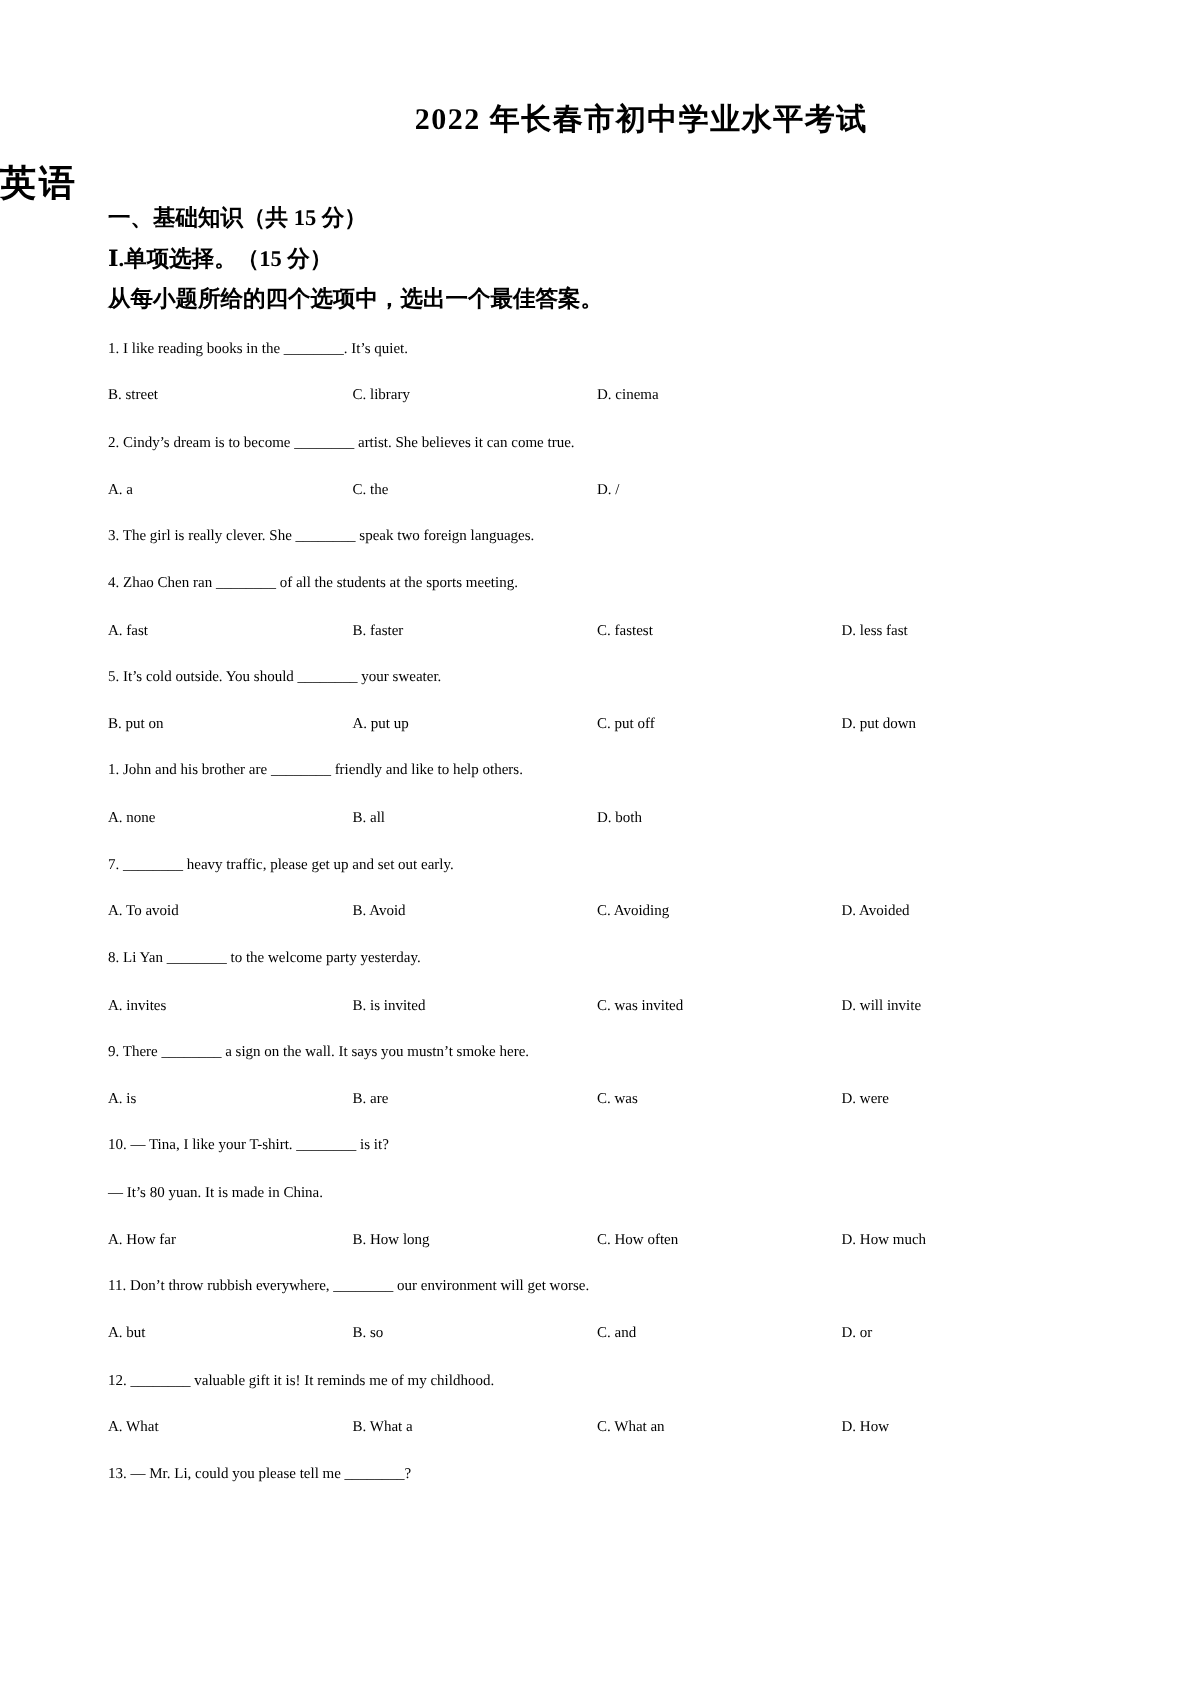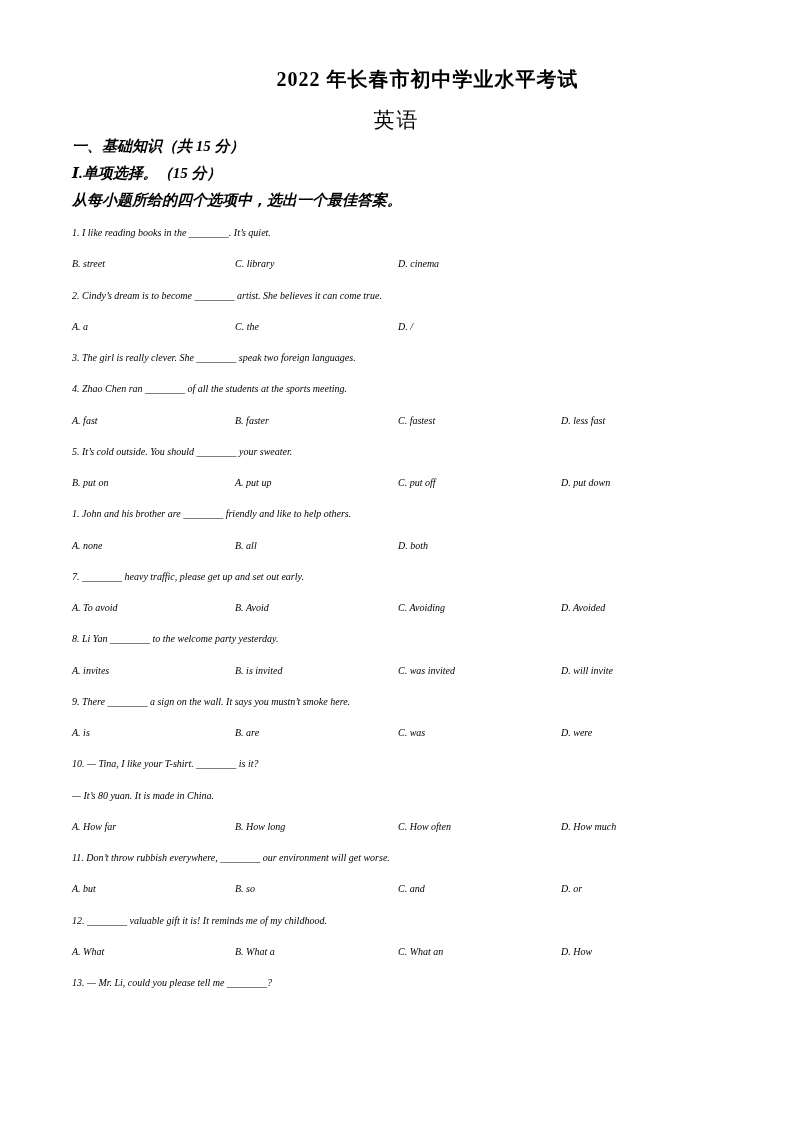"英语" .subtitle { font-size: 21px -> 24px; font-weight: 400 -> 700; text-align: center -> none }
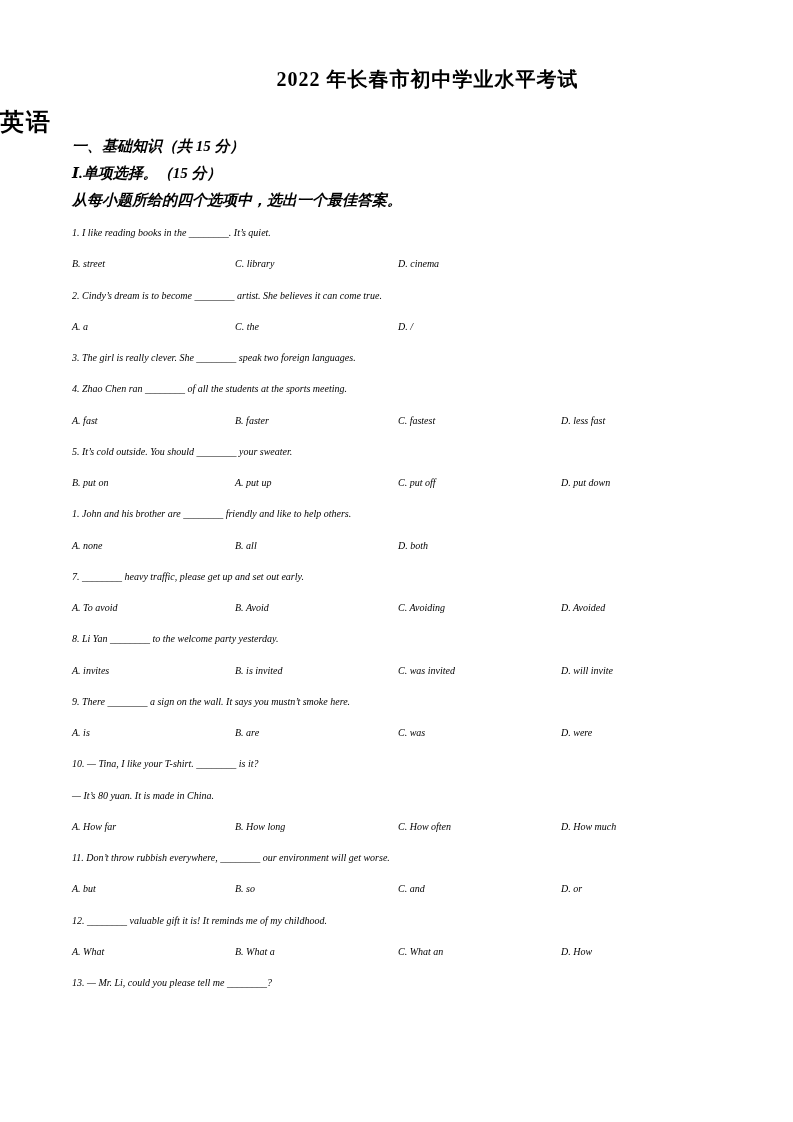"一、基础知识（共 15 分）" .content { font-style: italic -> none }
